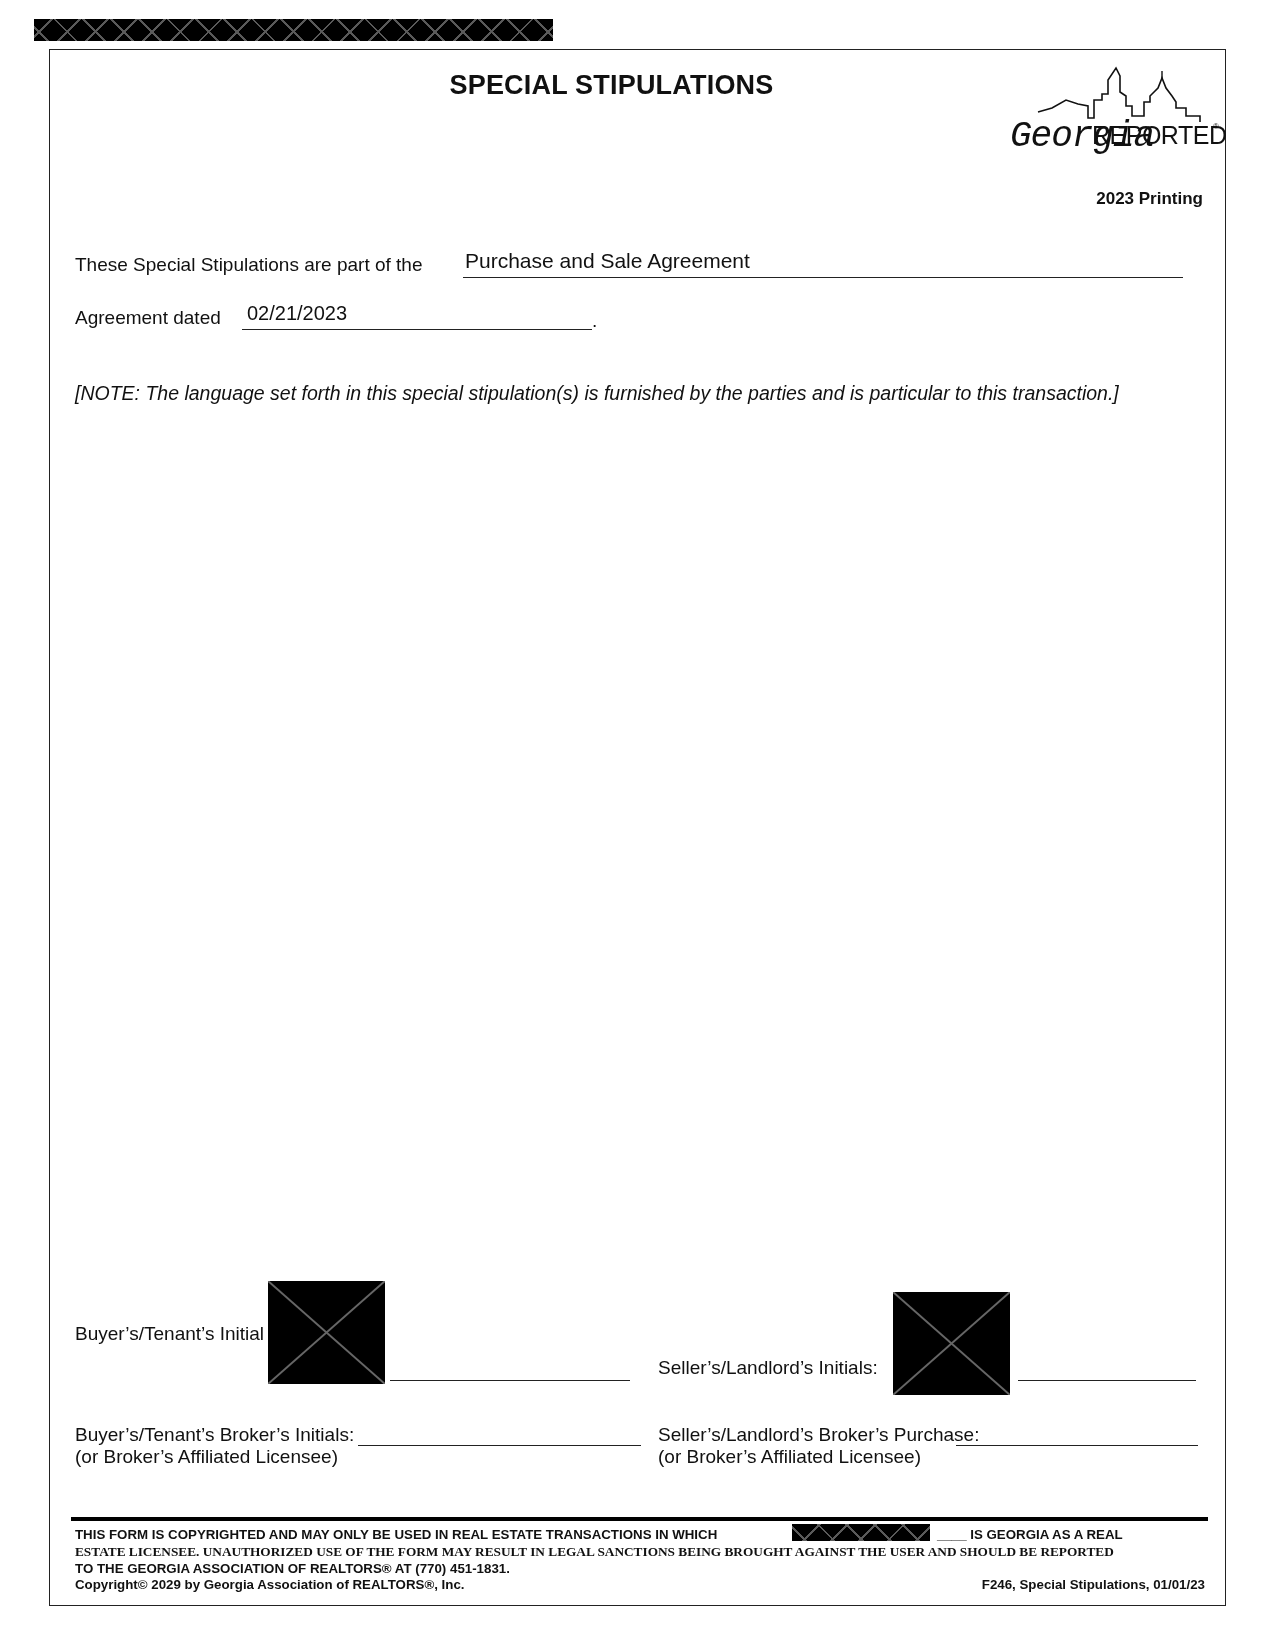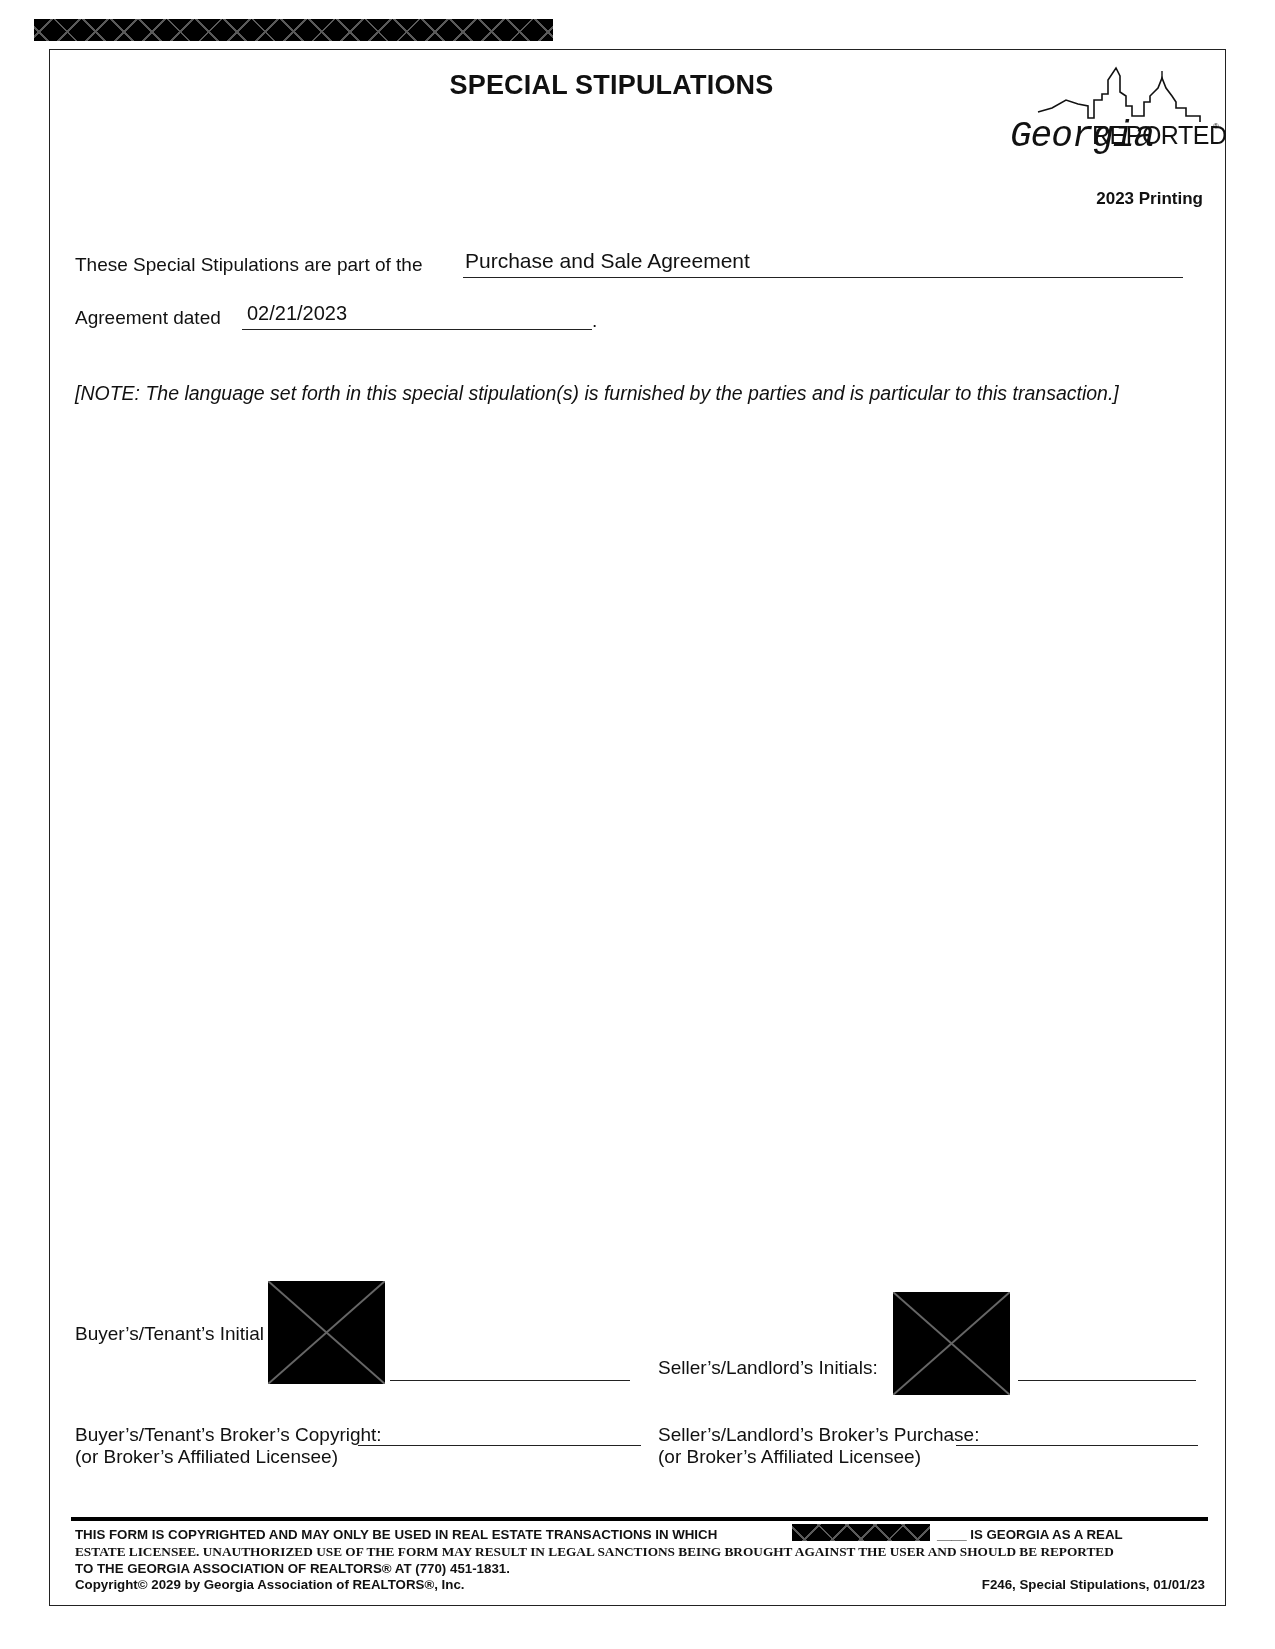"Buyer’s/Tenant’s Broker’s Copyright:" div.body-text { text: Copyright -> Initials }
